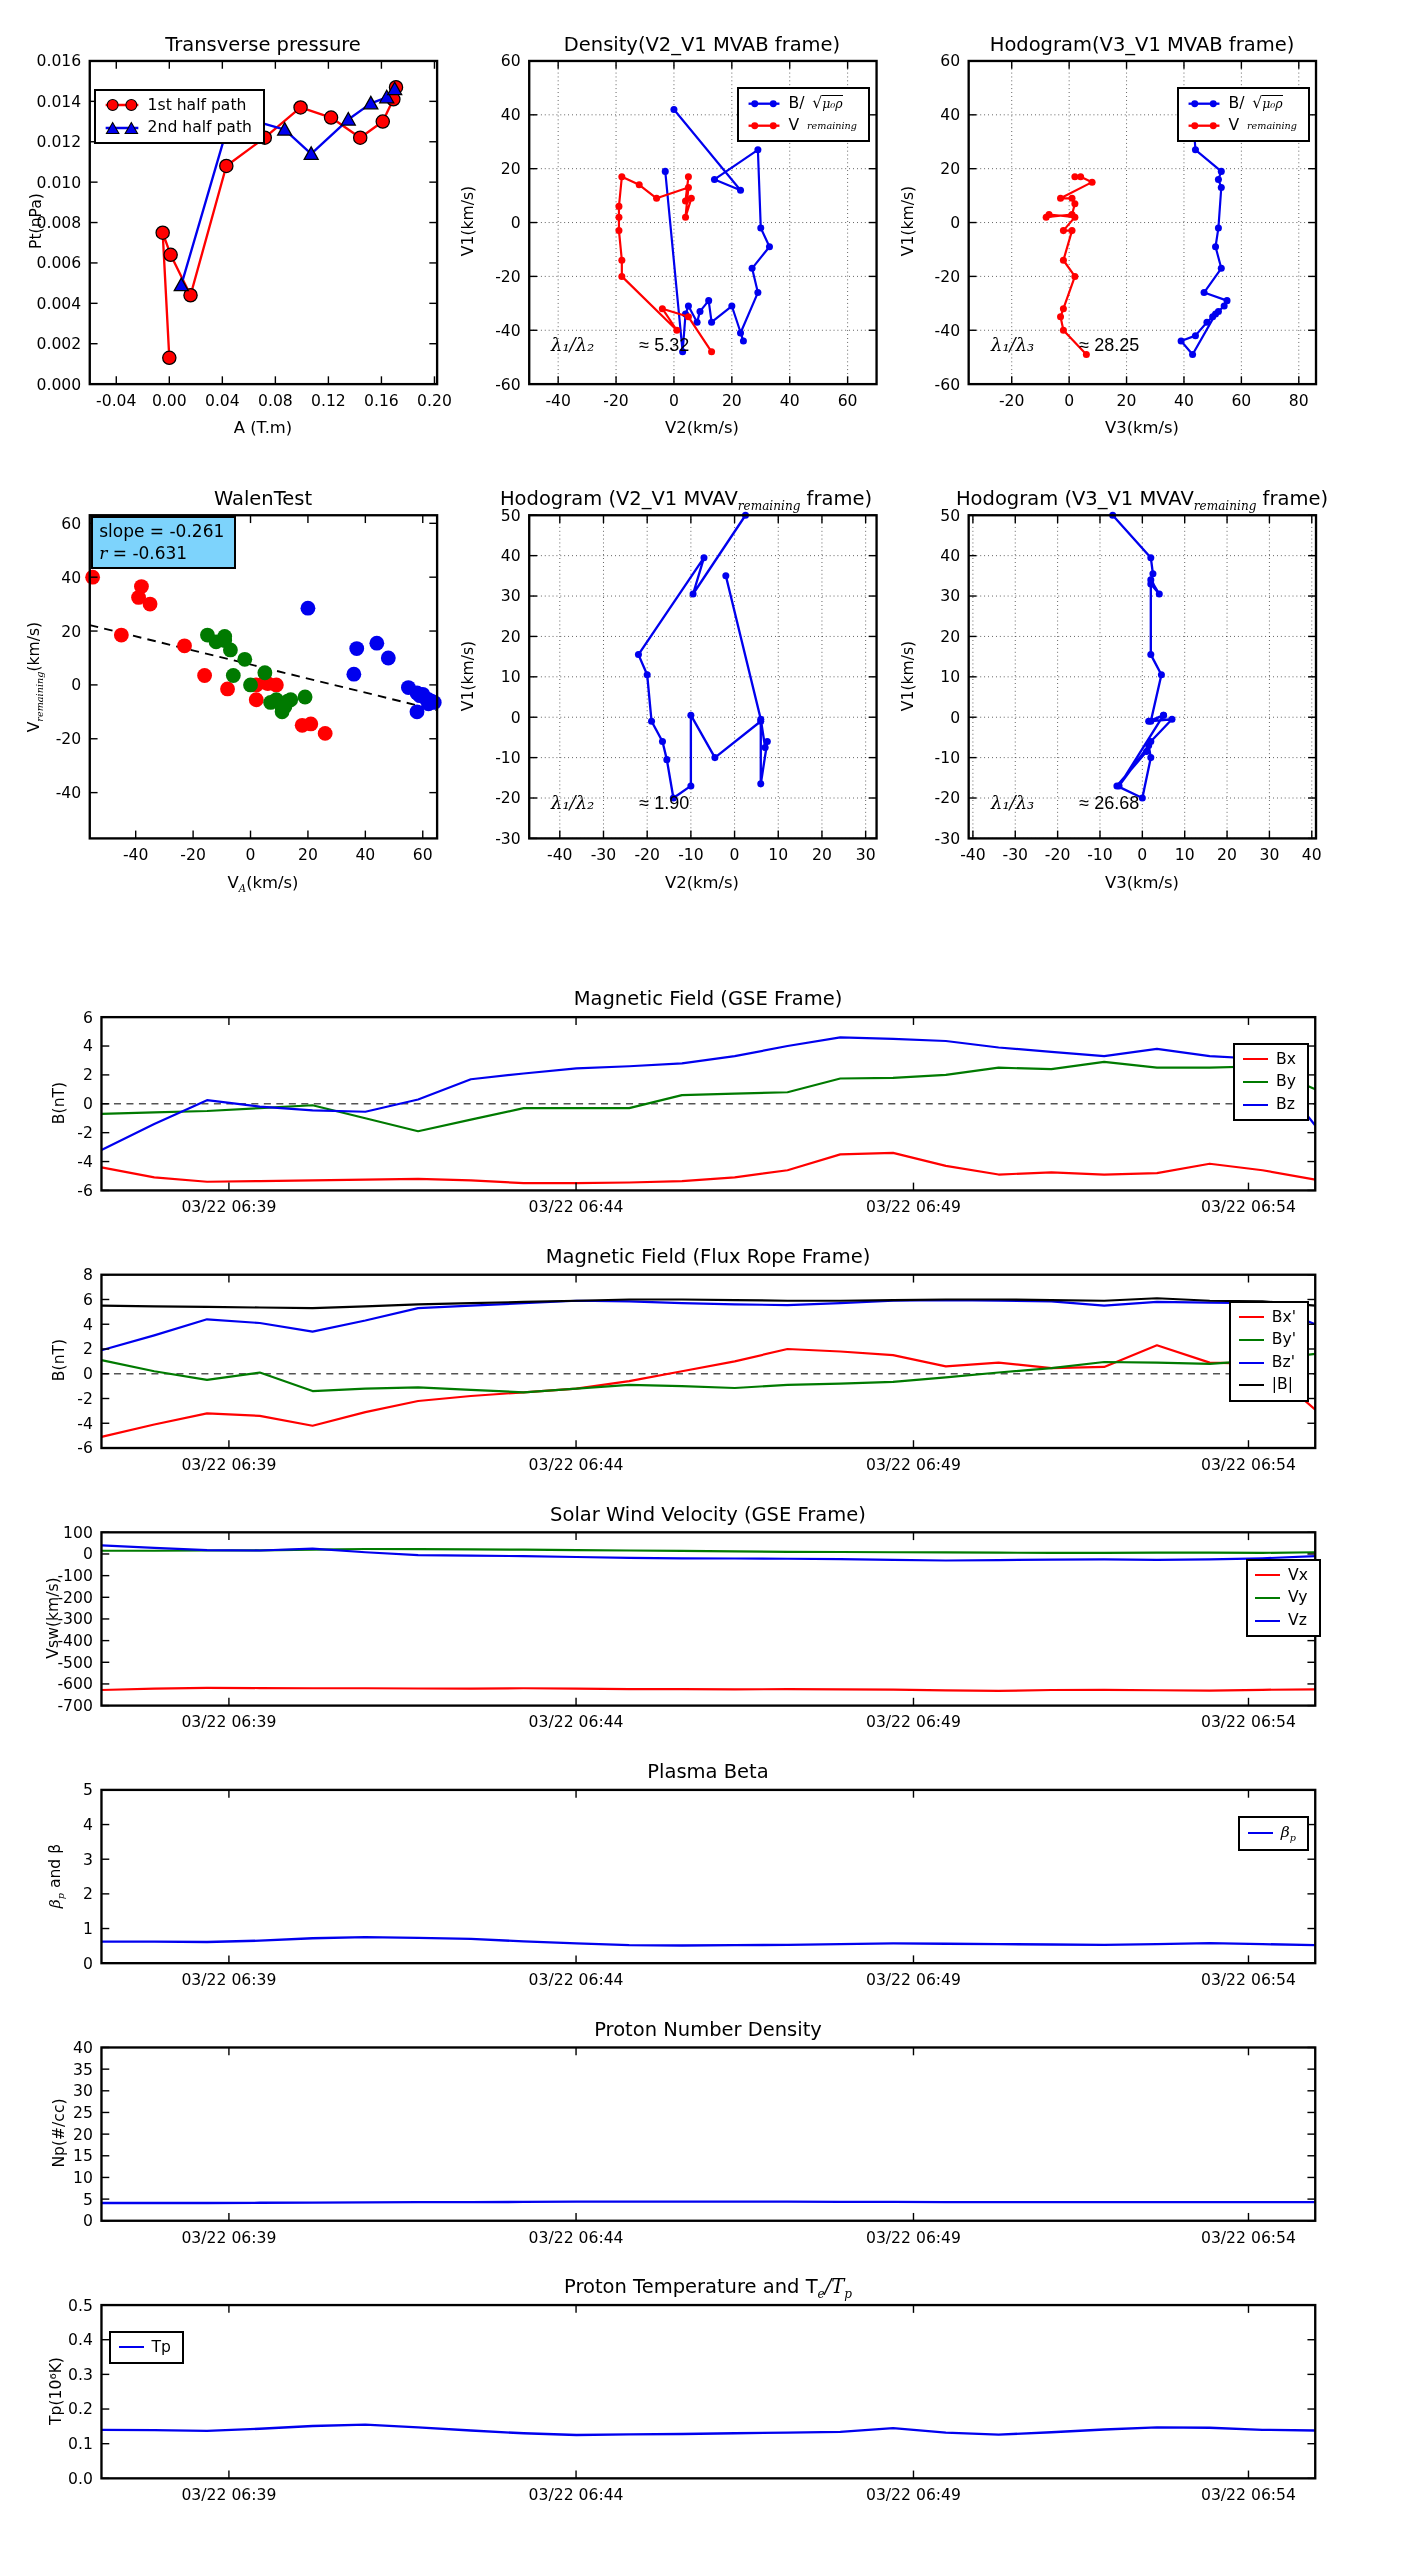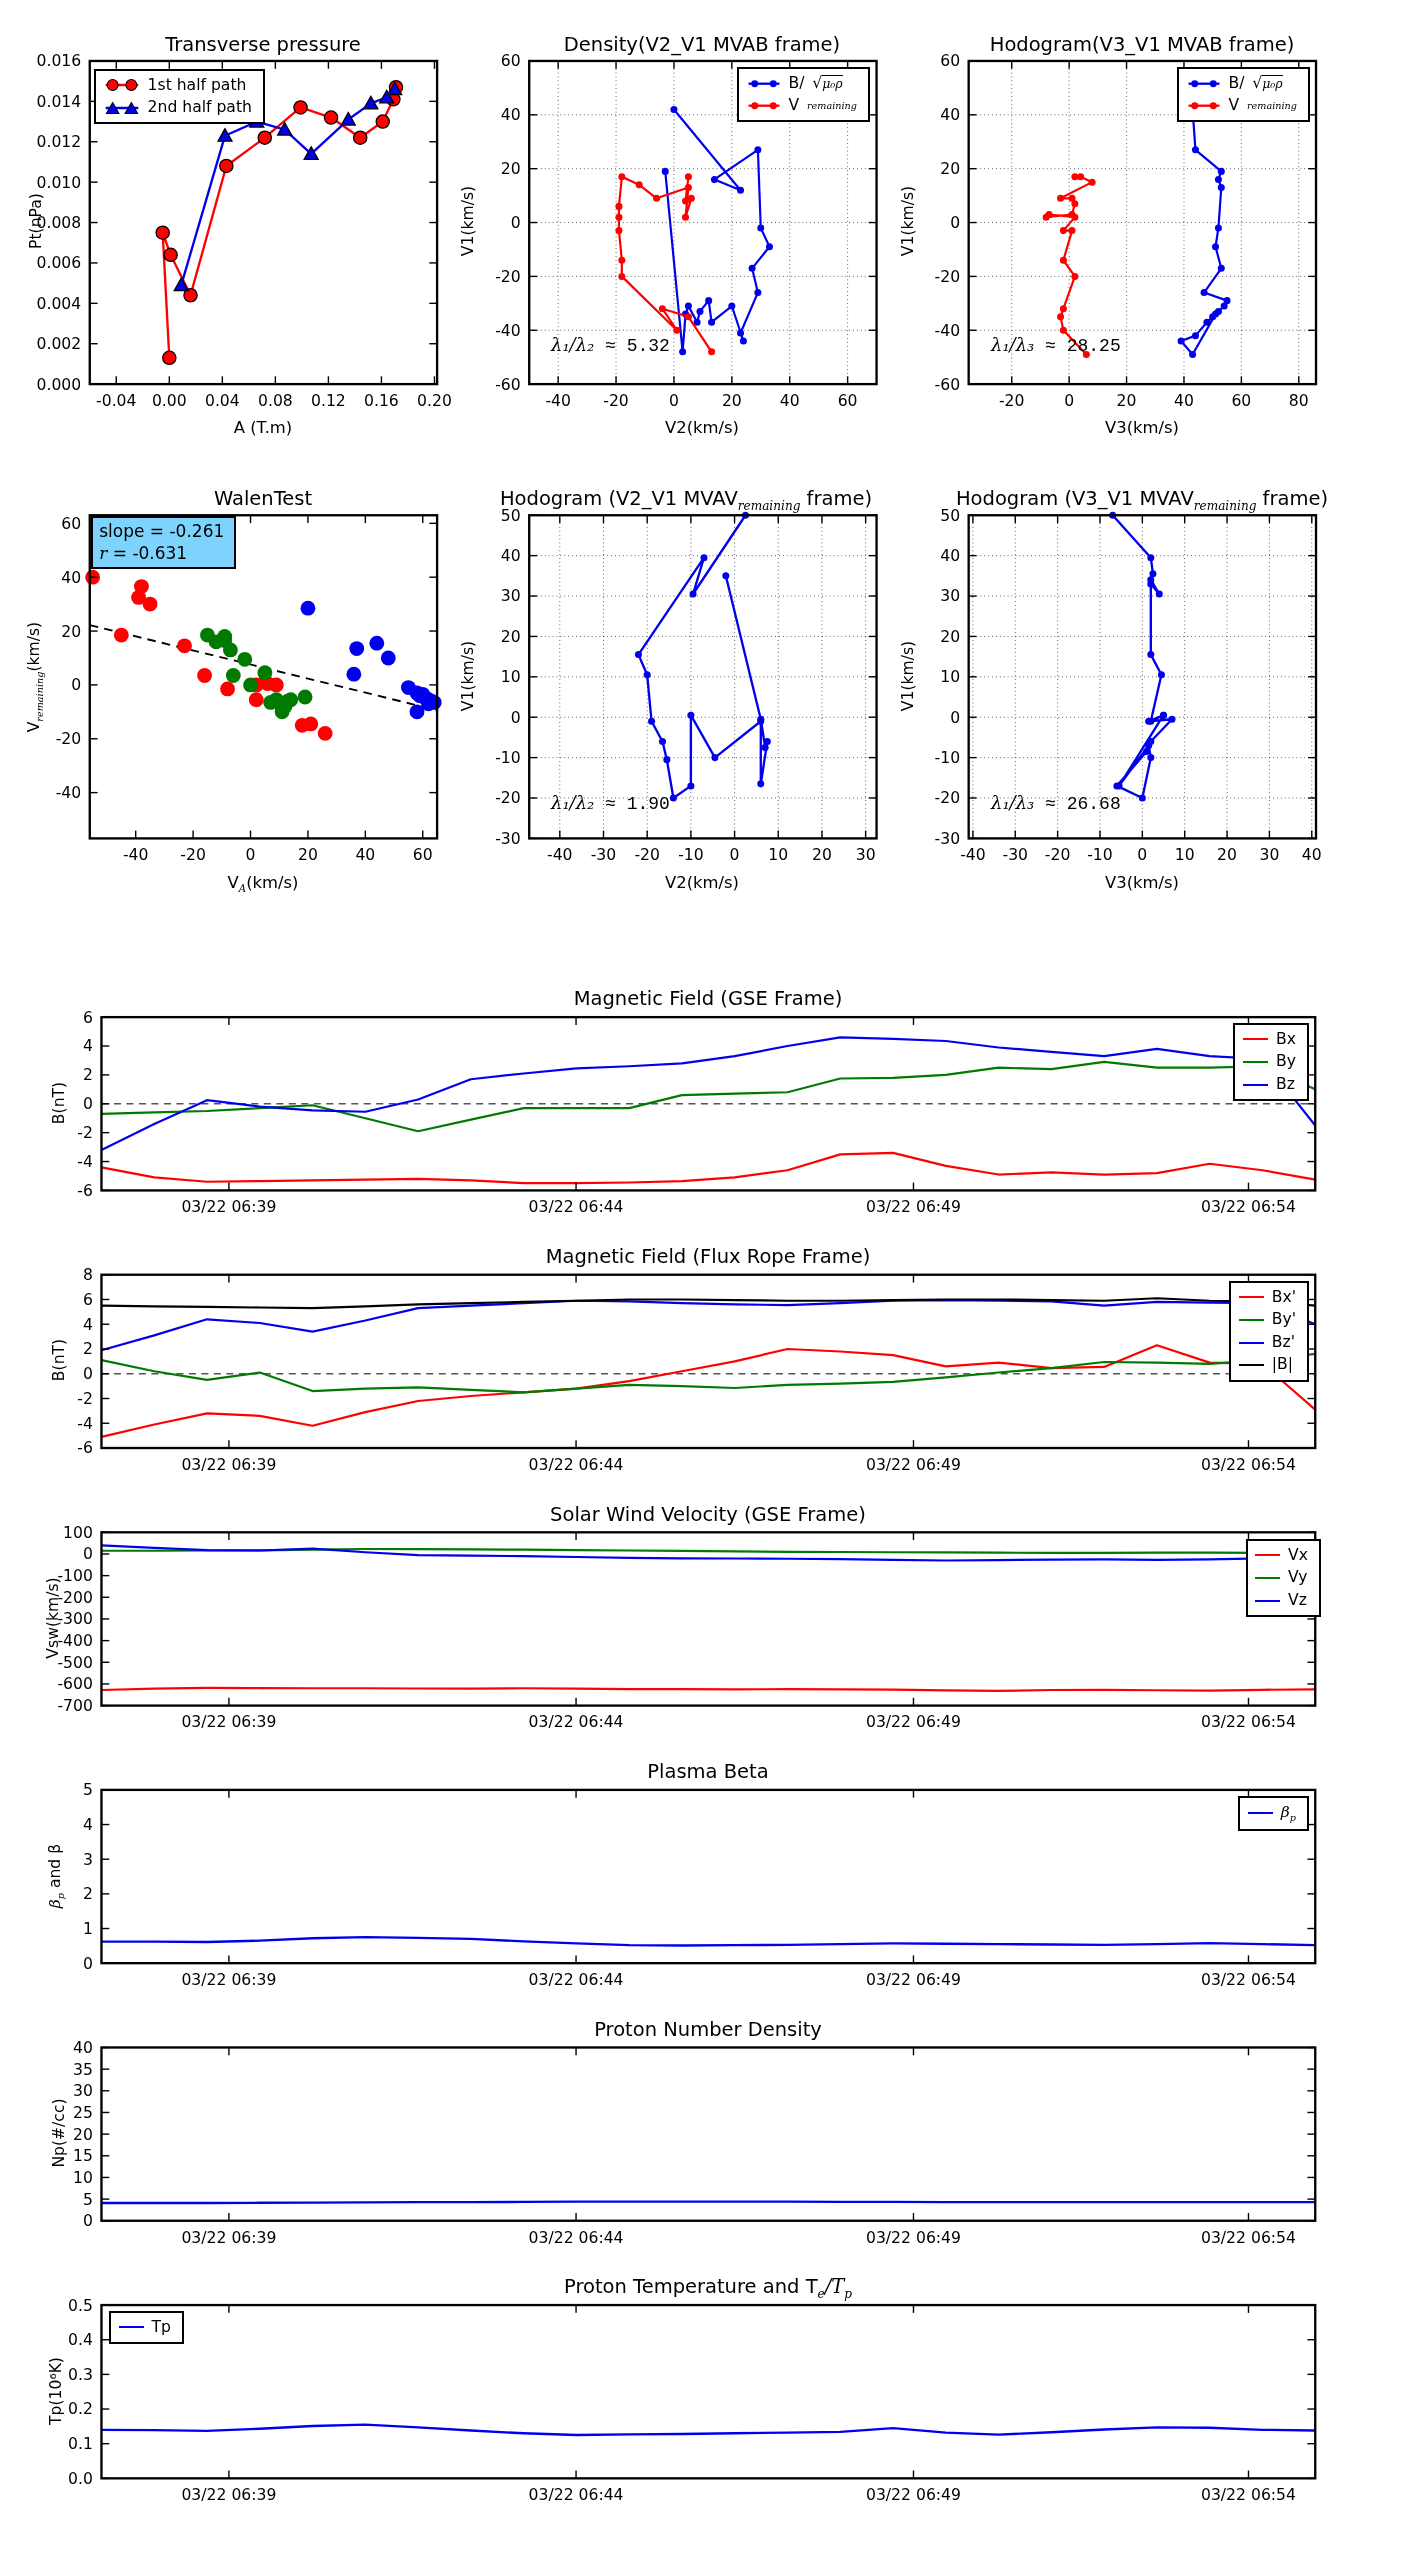"1st half path" .legend { margin-top: none -> 20px }
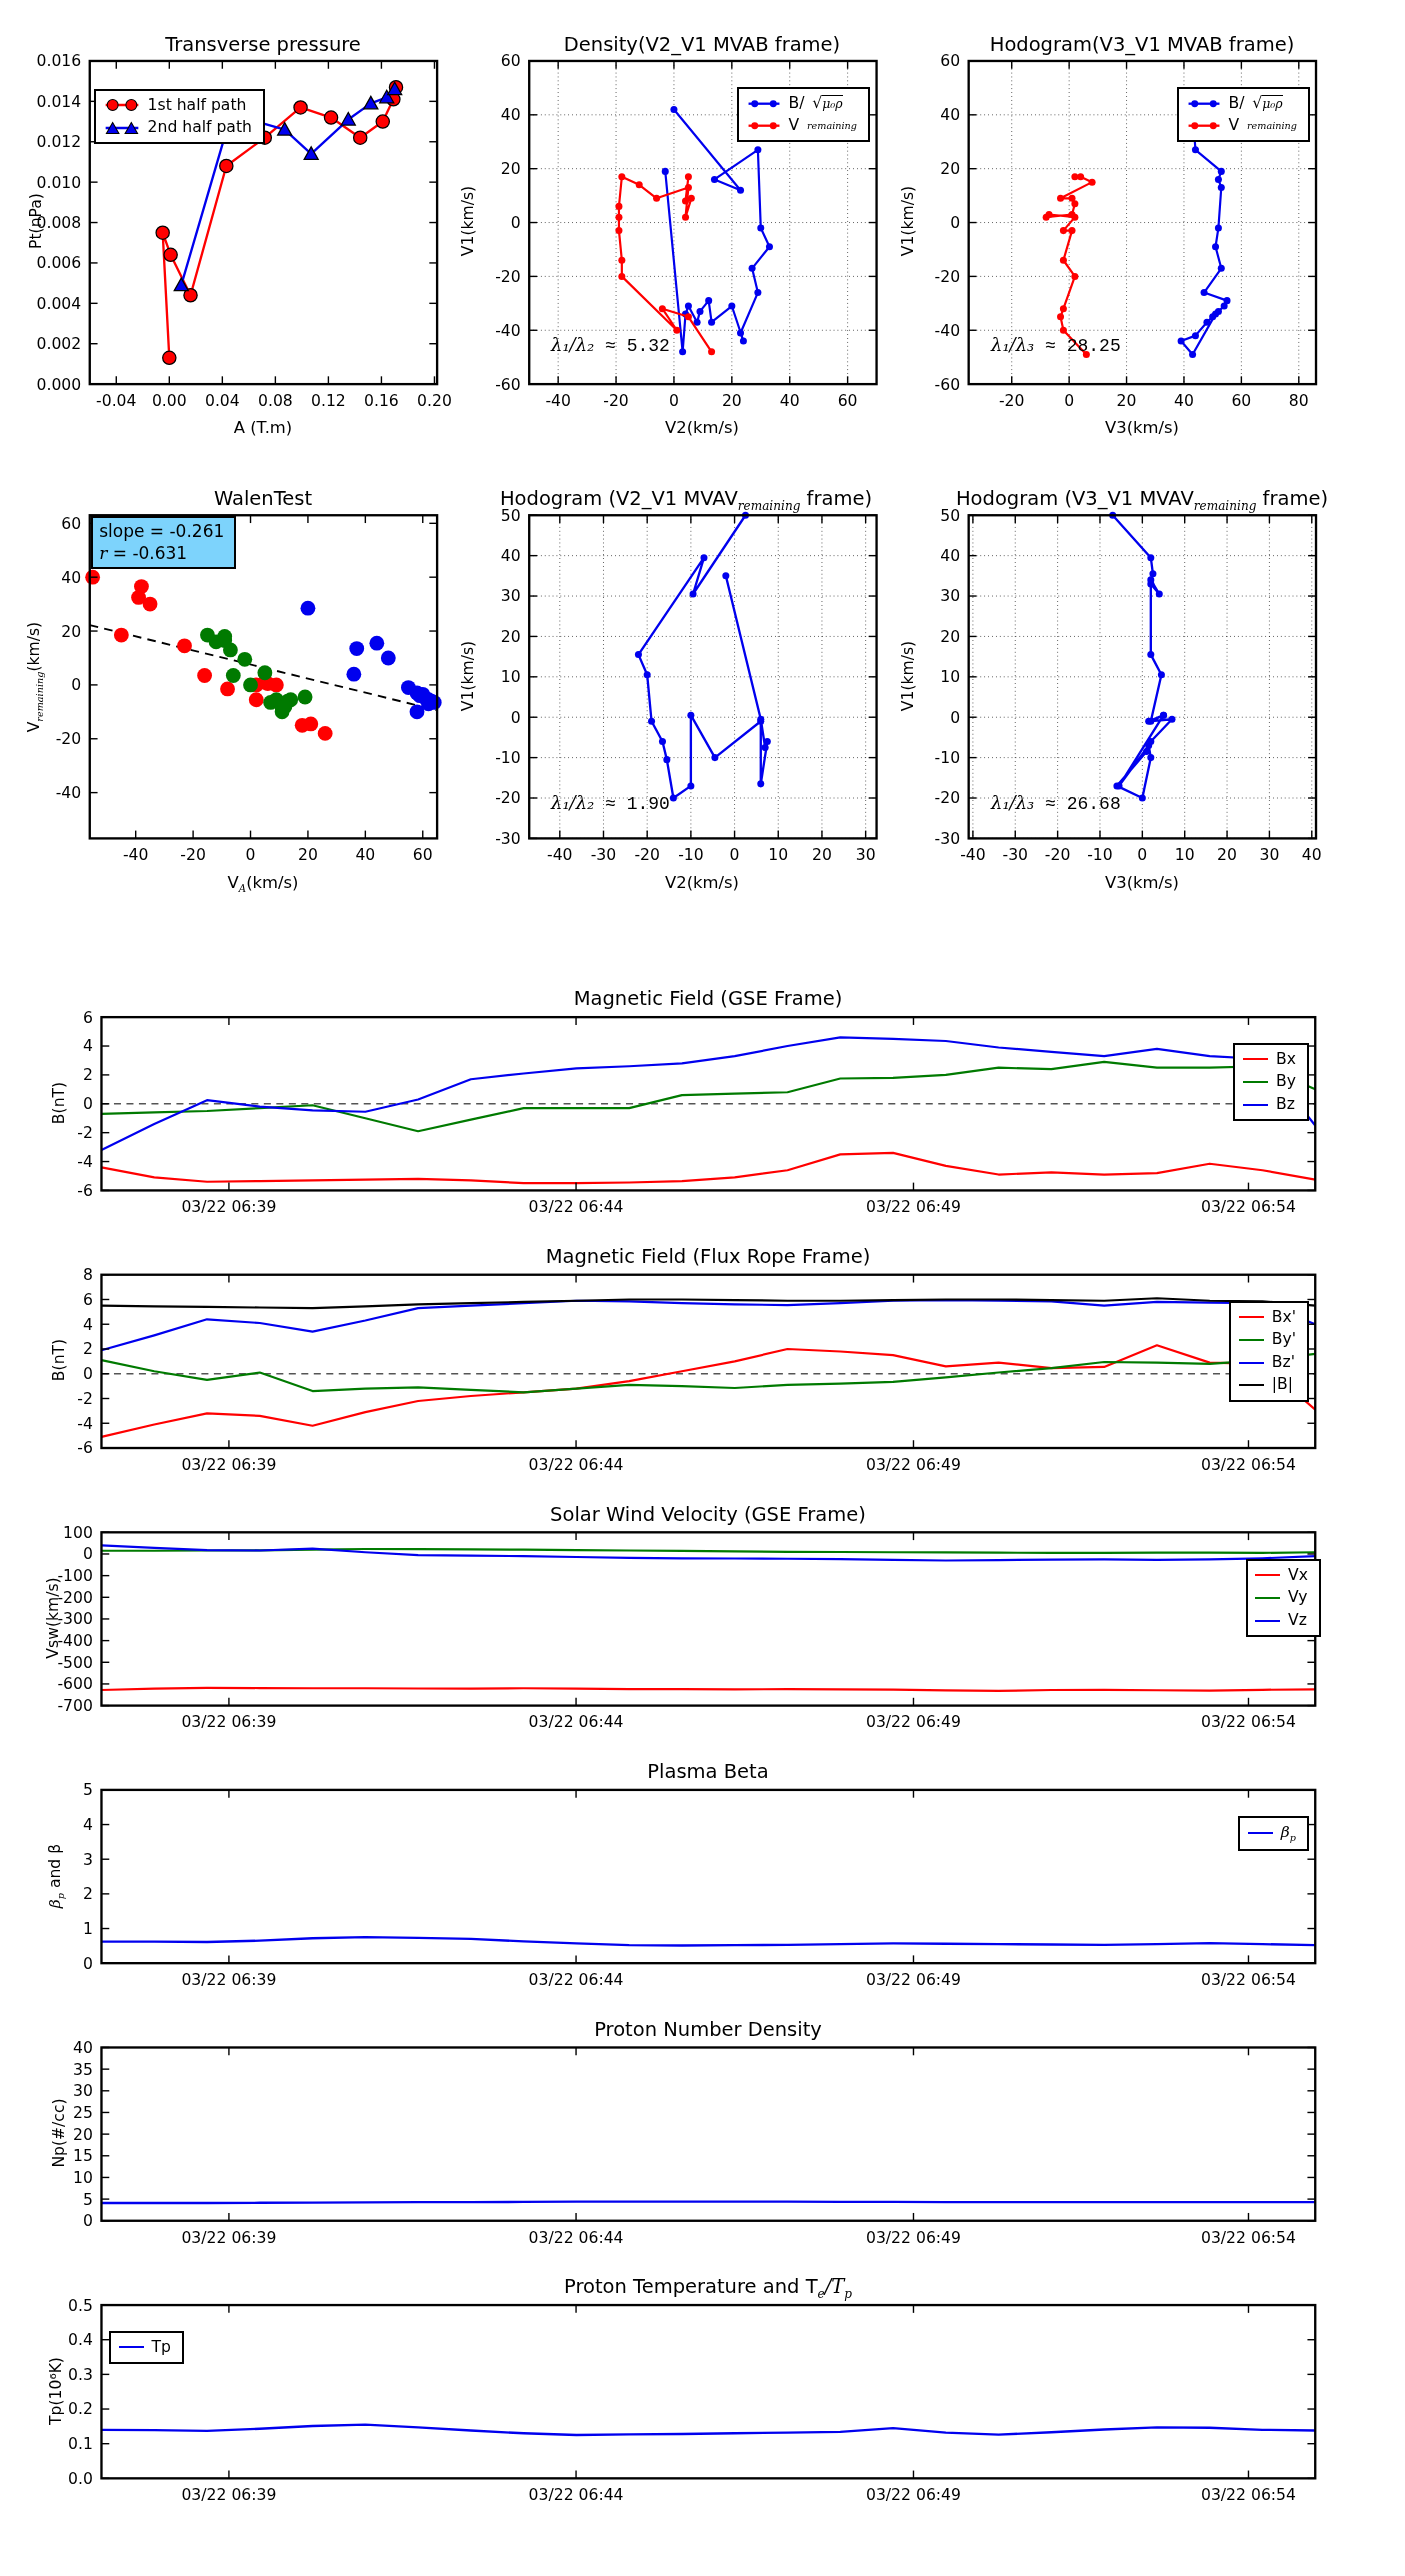"≈ 5.32" .annval { font-family: Liberation Mono, monospace -> Liberation Sans, sans-serif; margin-left: none -> 40px }
